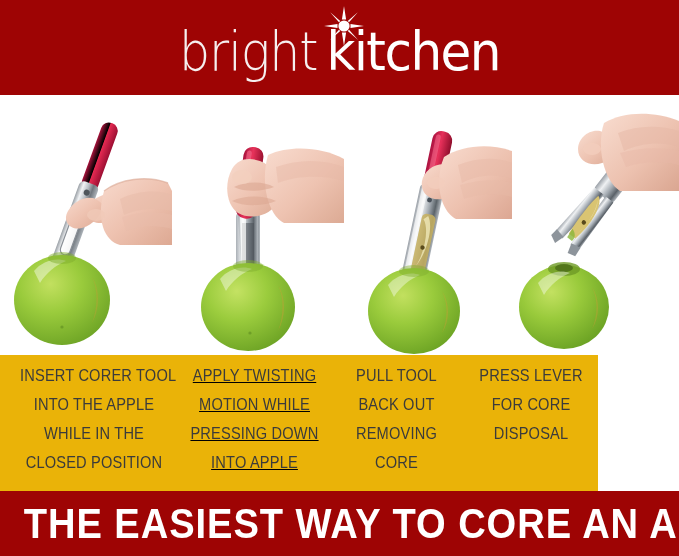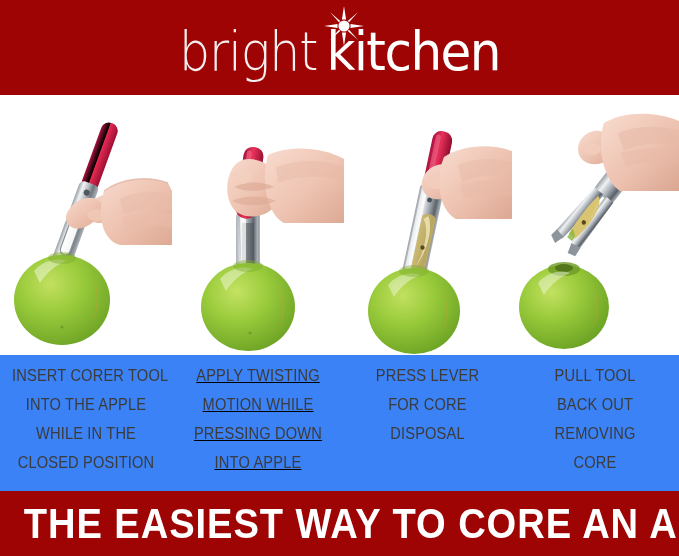"INSERT CORER TOOL" .captions { background: #3b82f6 -> #eab308; padding-left: none -> 8px; width: 679px -> 590px }
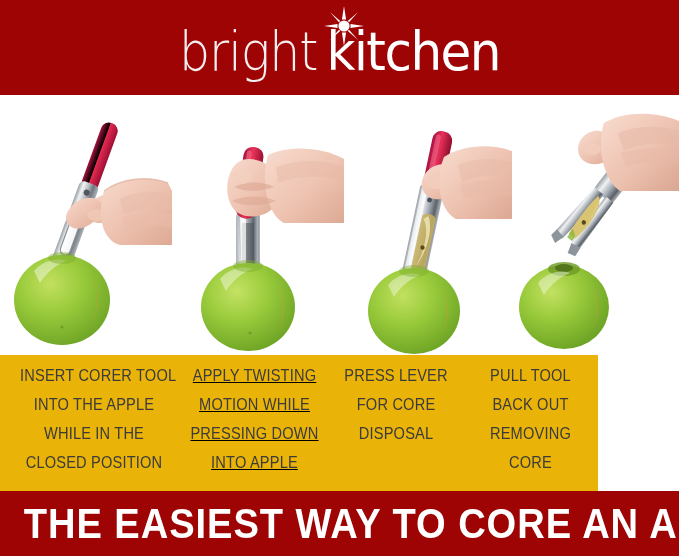"PRESS LEVER" div.caption-cell { order: before "PULL TOOL" -> after "PULL TOOL" }
